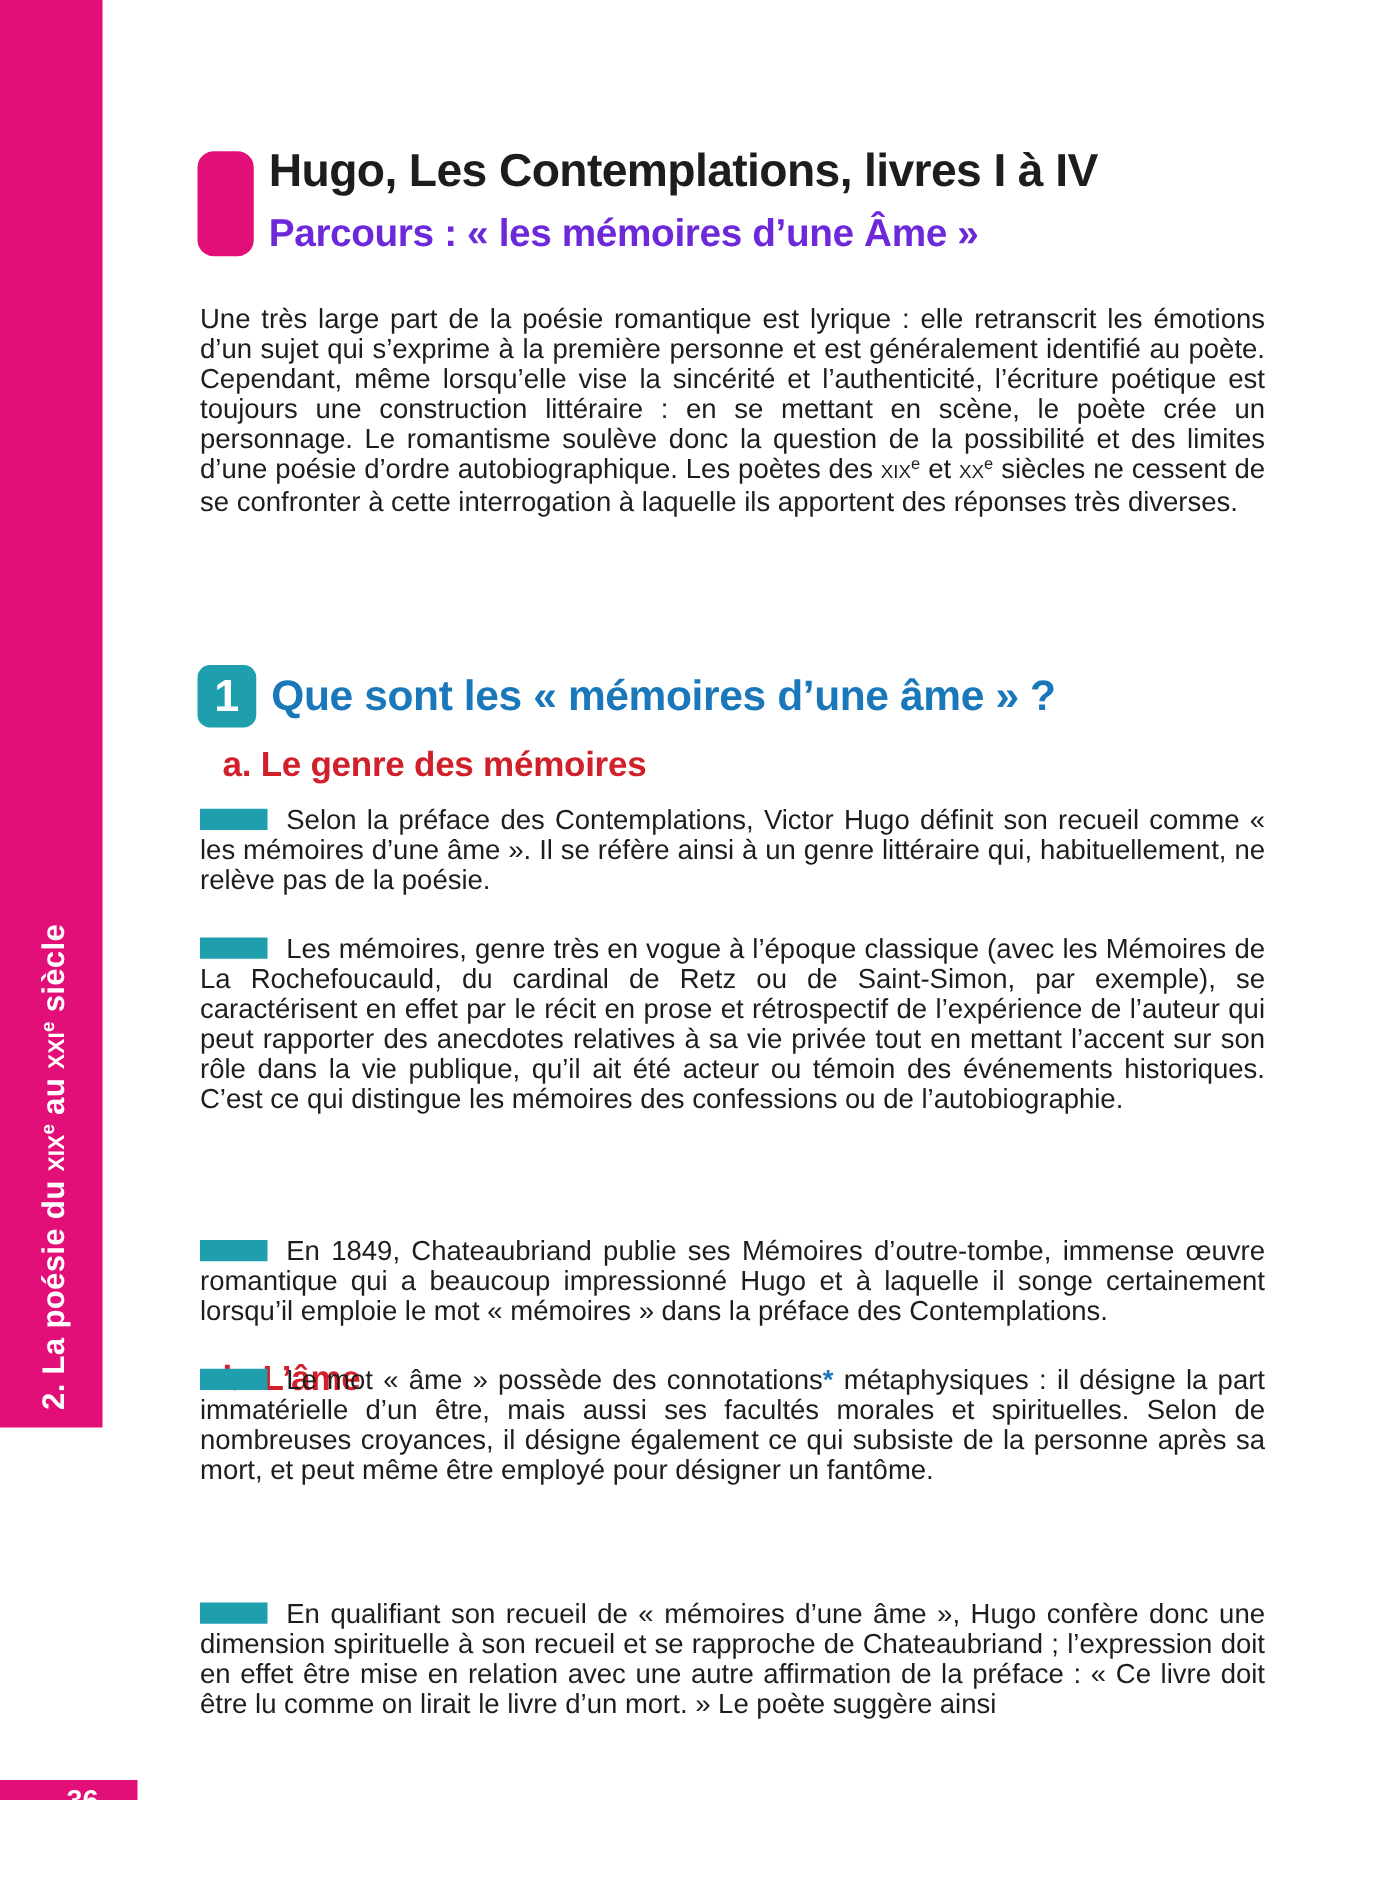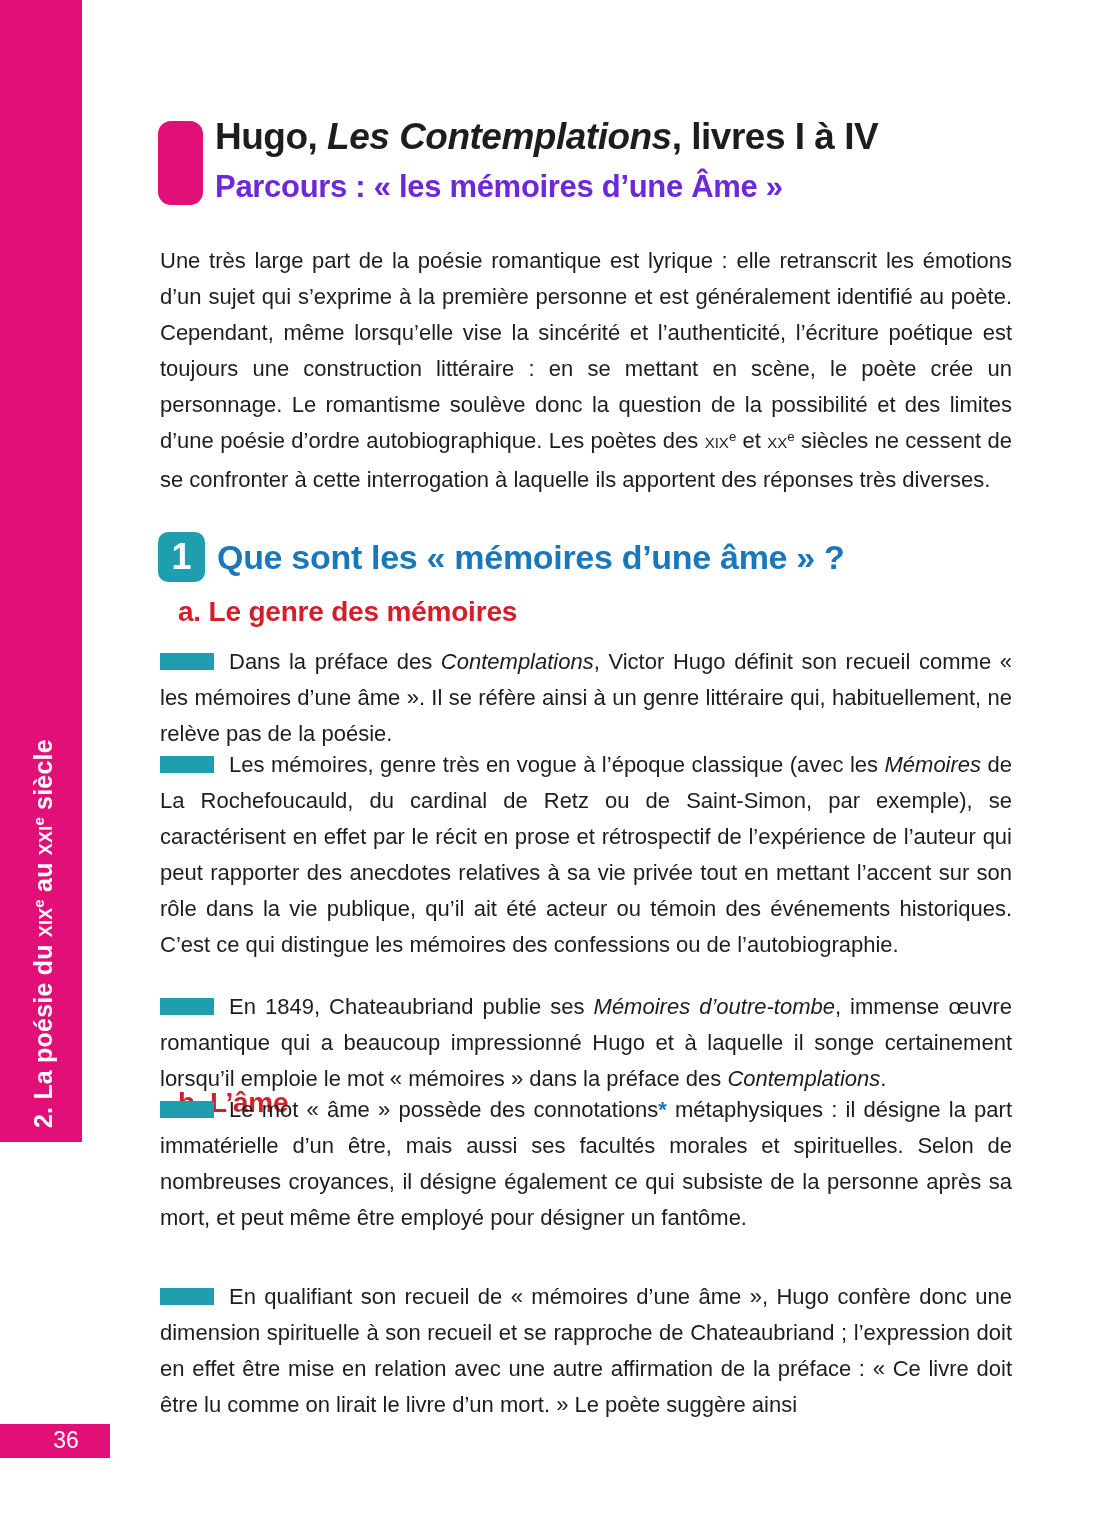"Les Contemplations" .i { font-style: italic -> none }
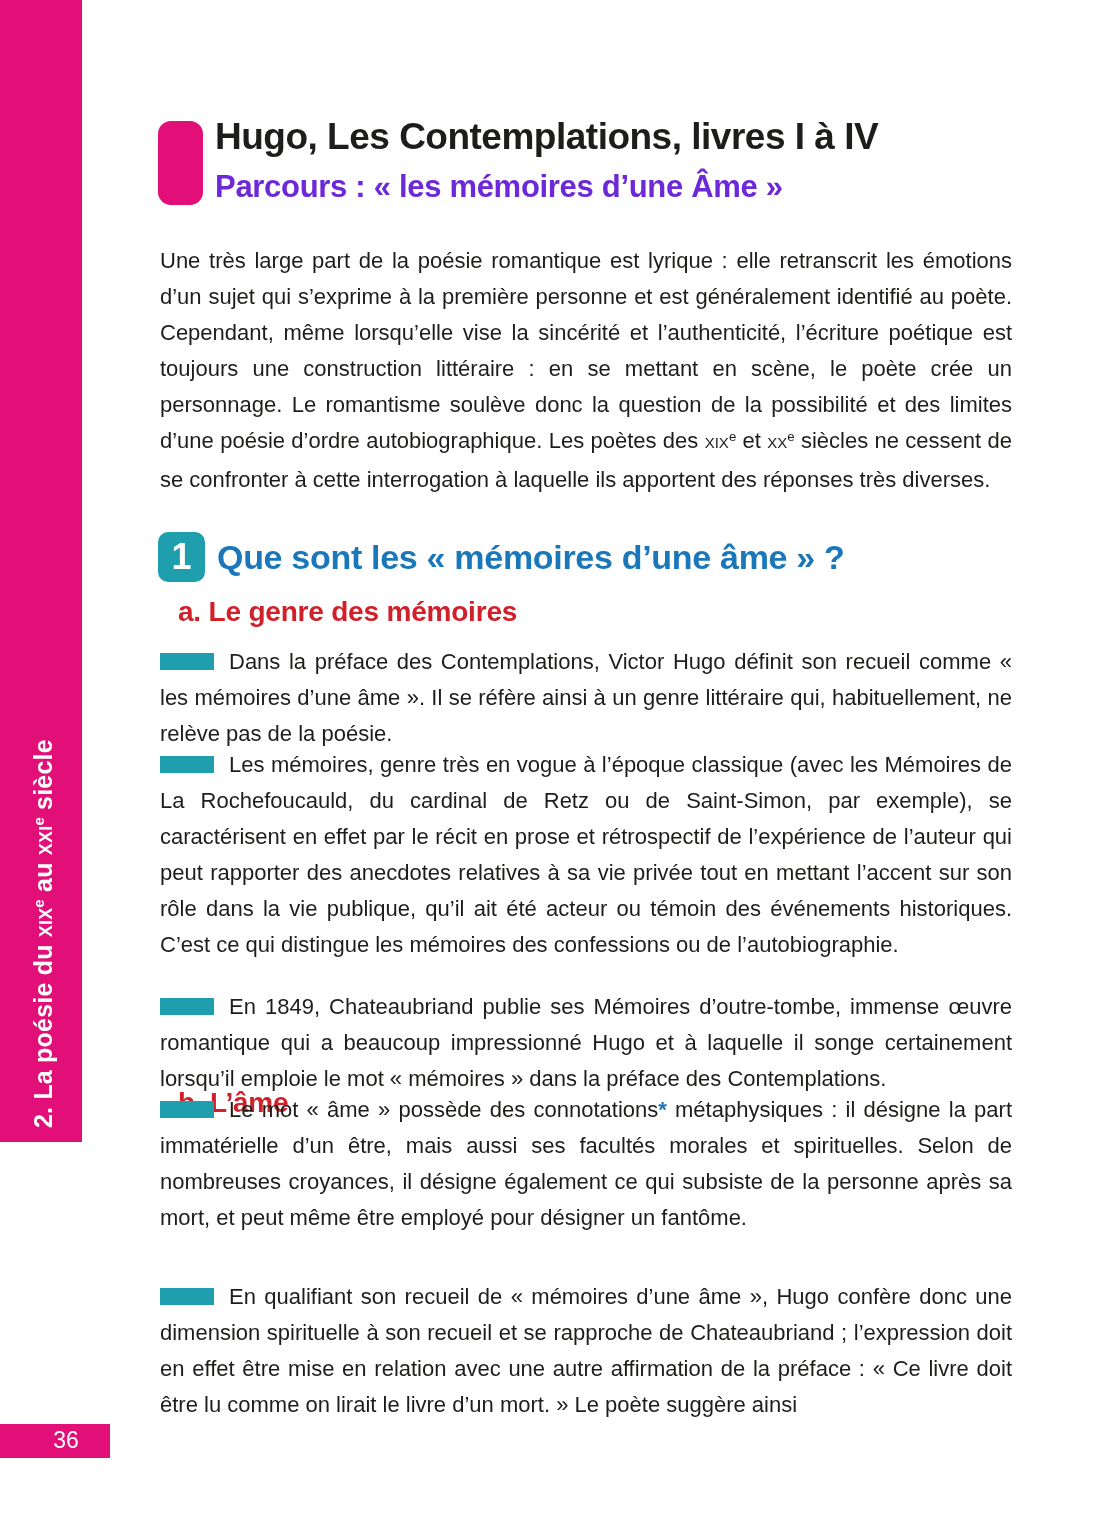"Une très large part de" .body-p { line-height: 36px -> 24px }
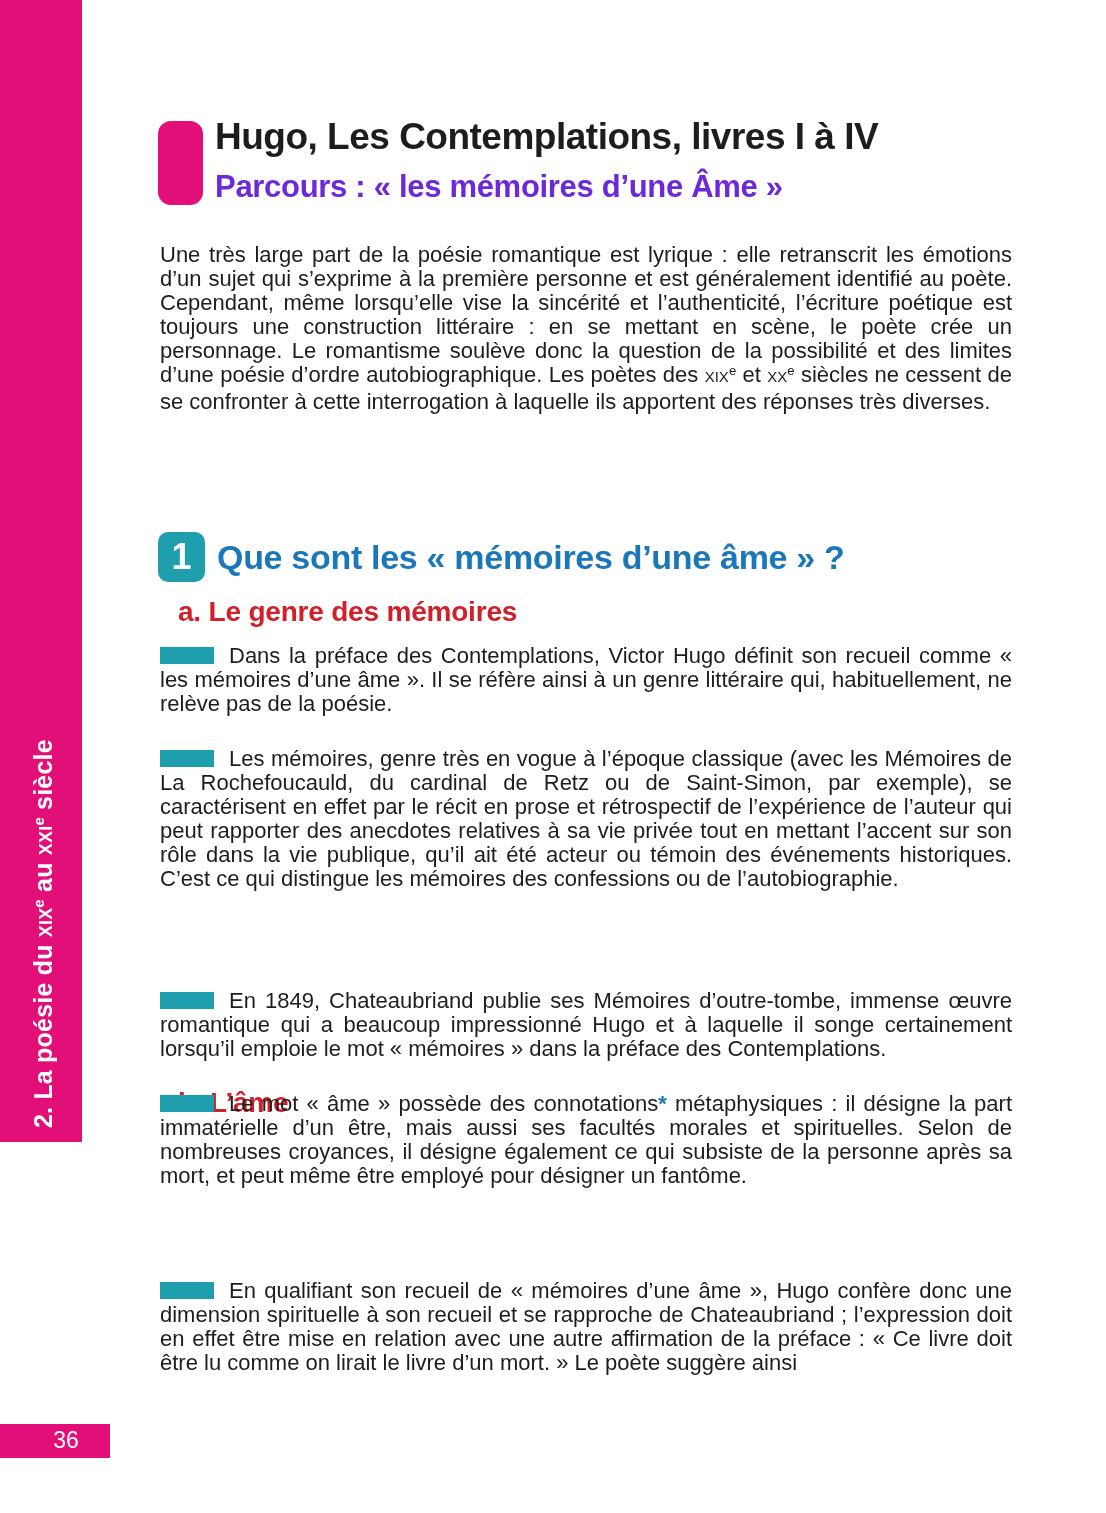"Dans la préface des" span { text: Dans -> Selon }
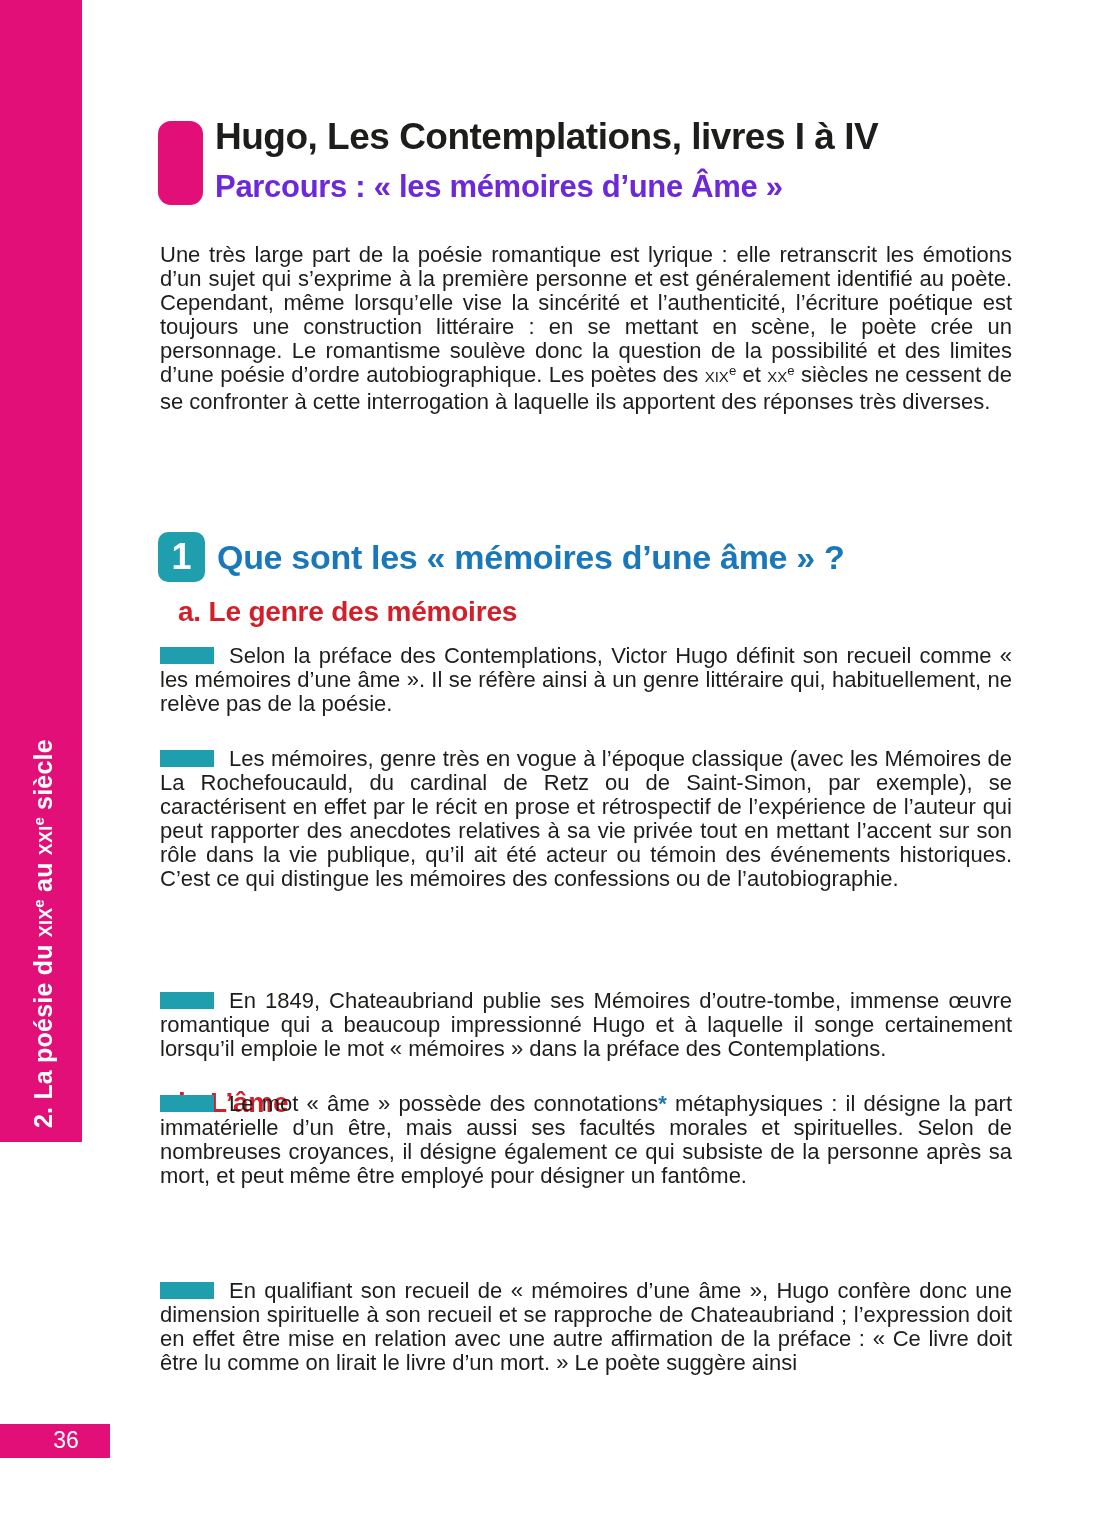"36" .page-num-band { font-weight: normal -> bold; height: 34px -> 16px }
